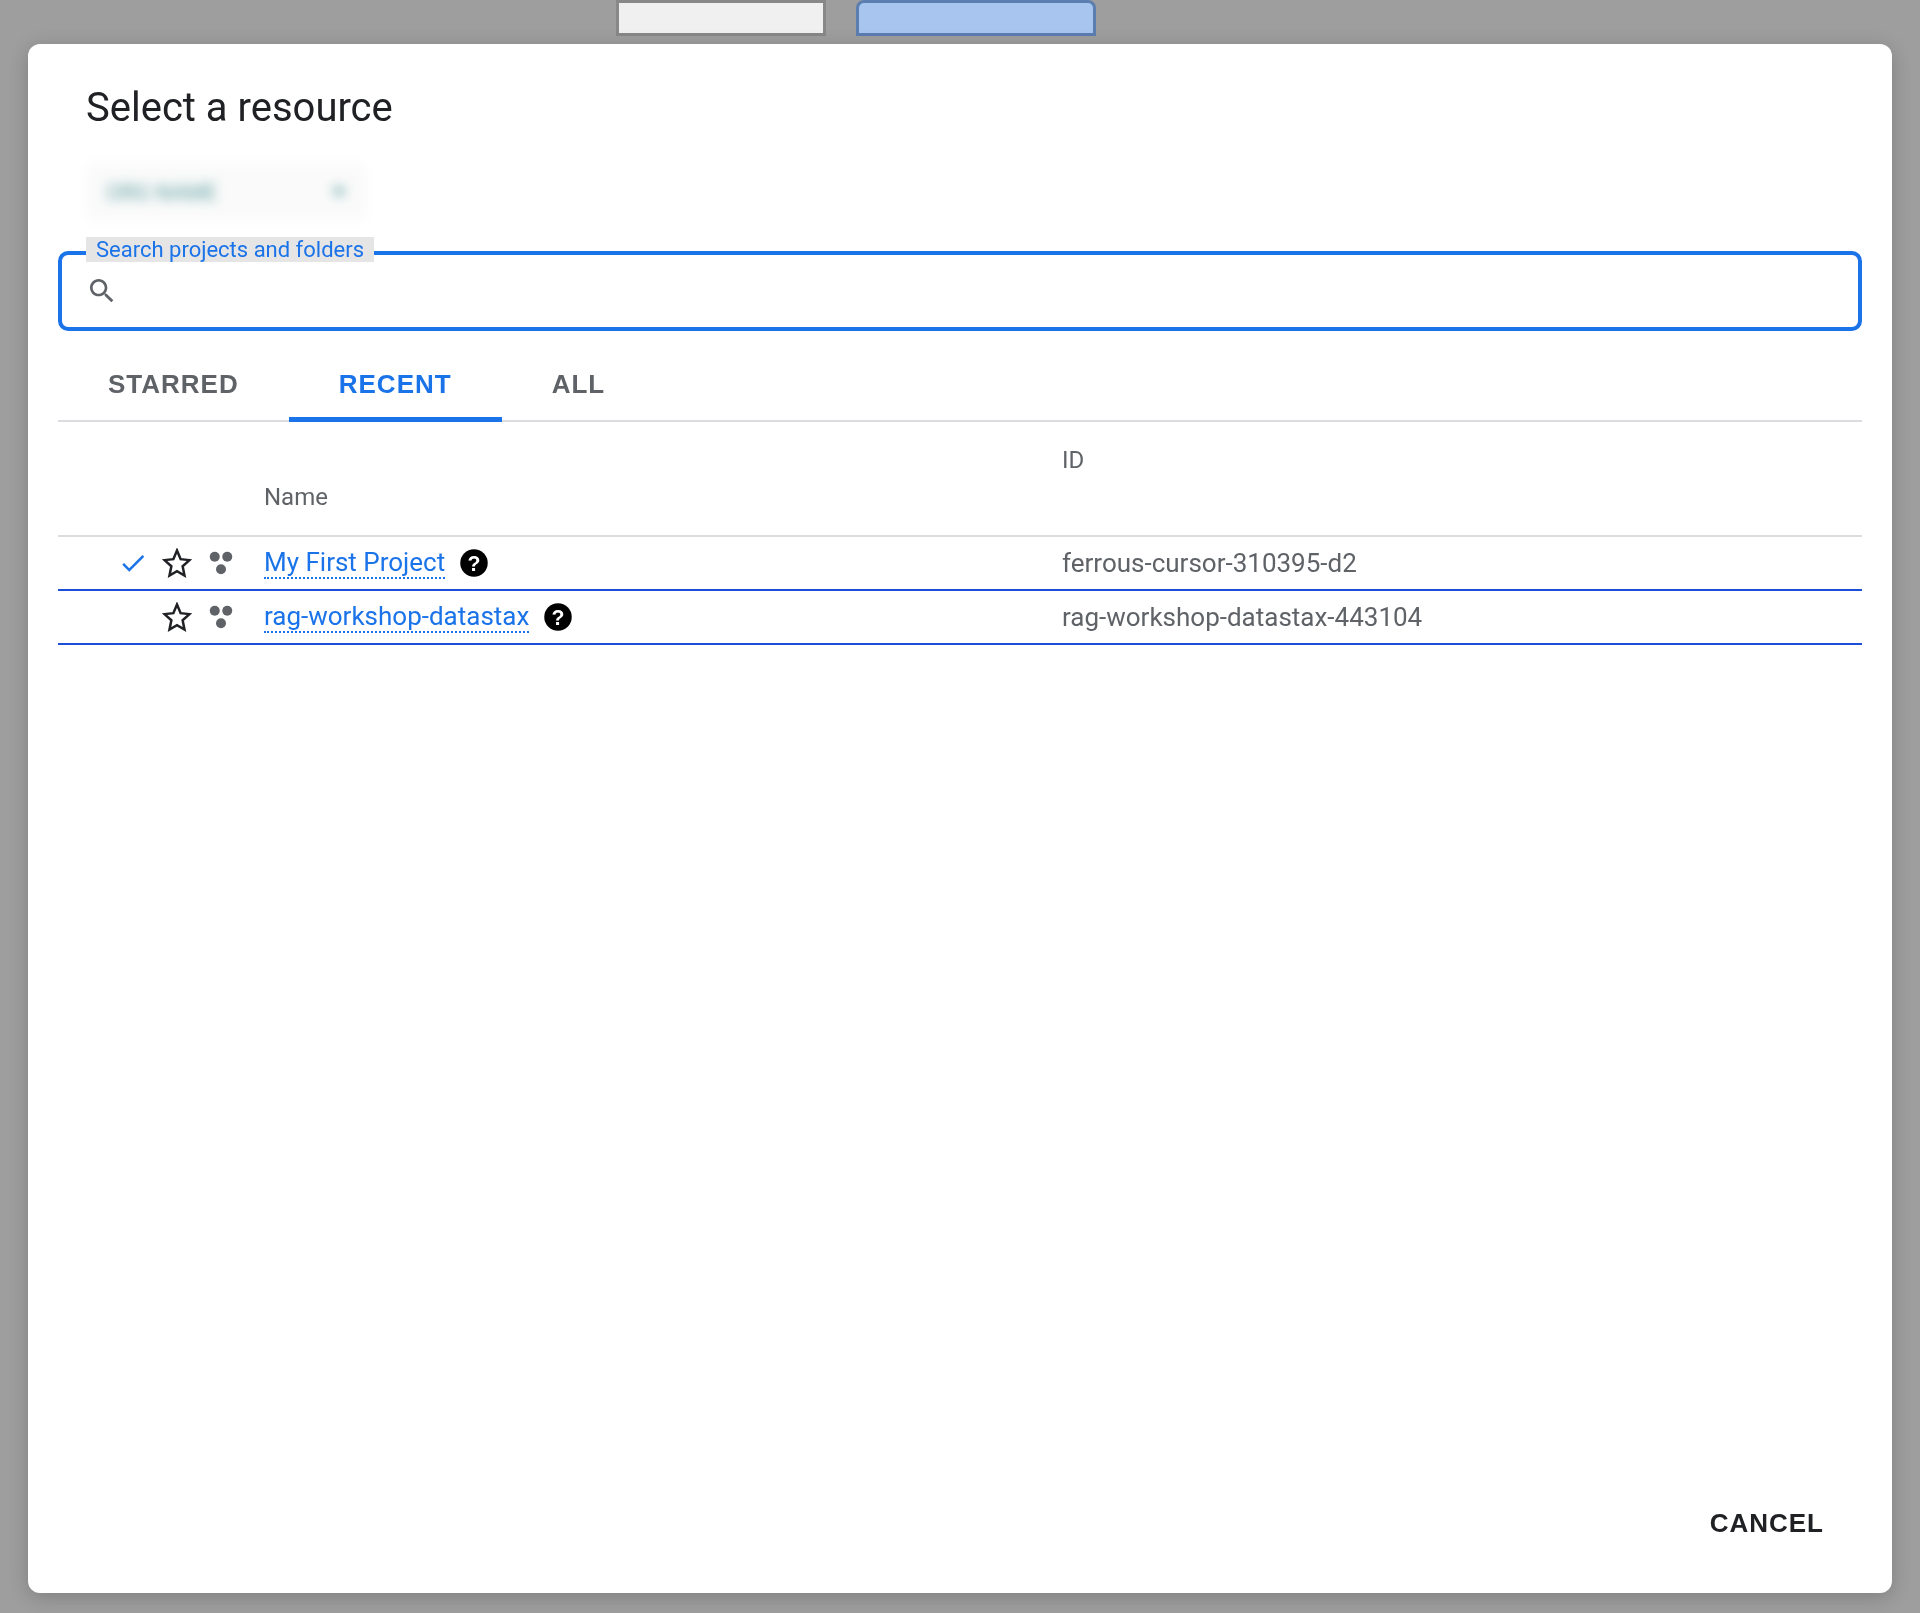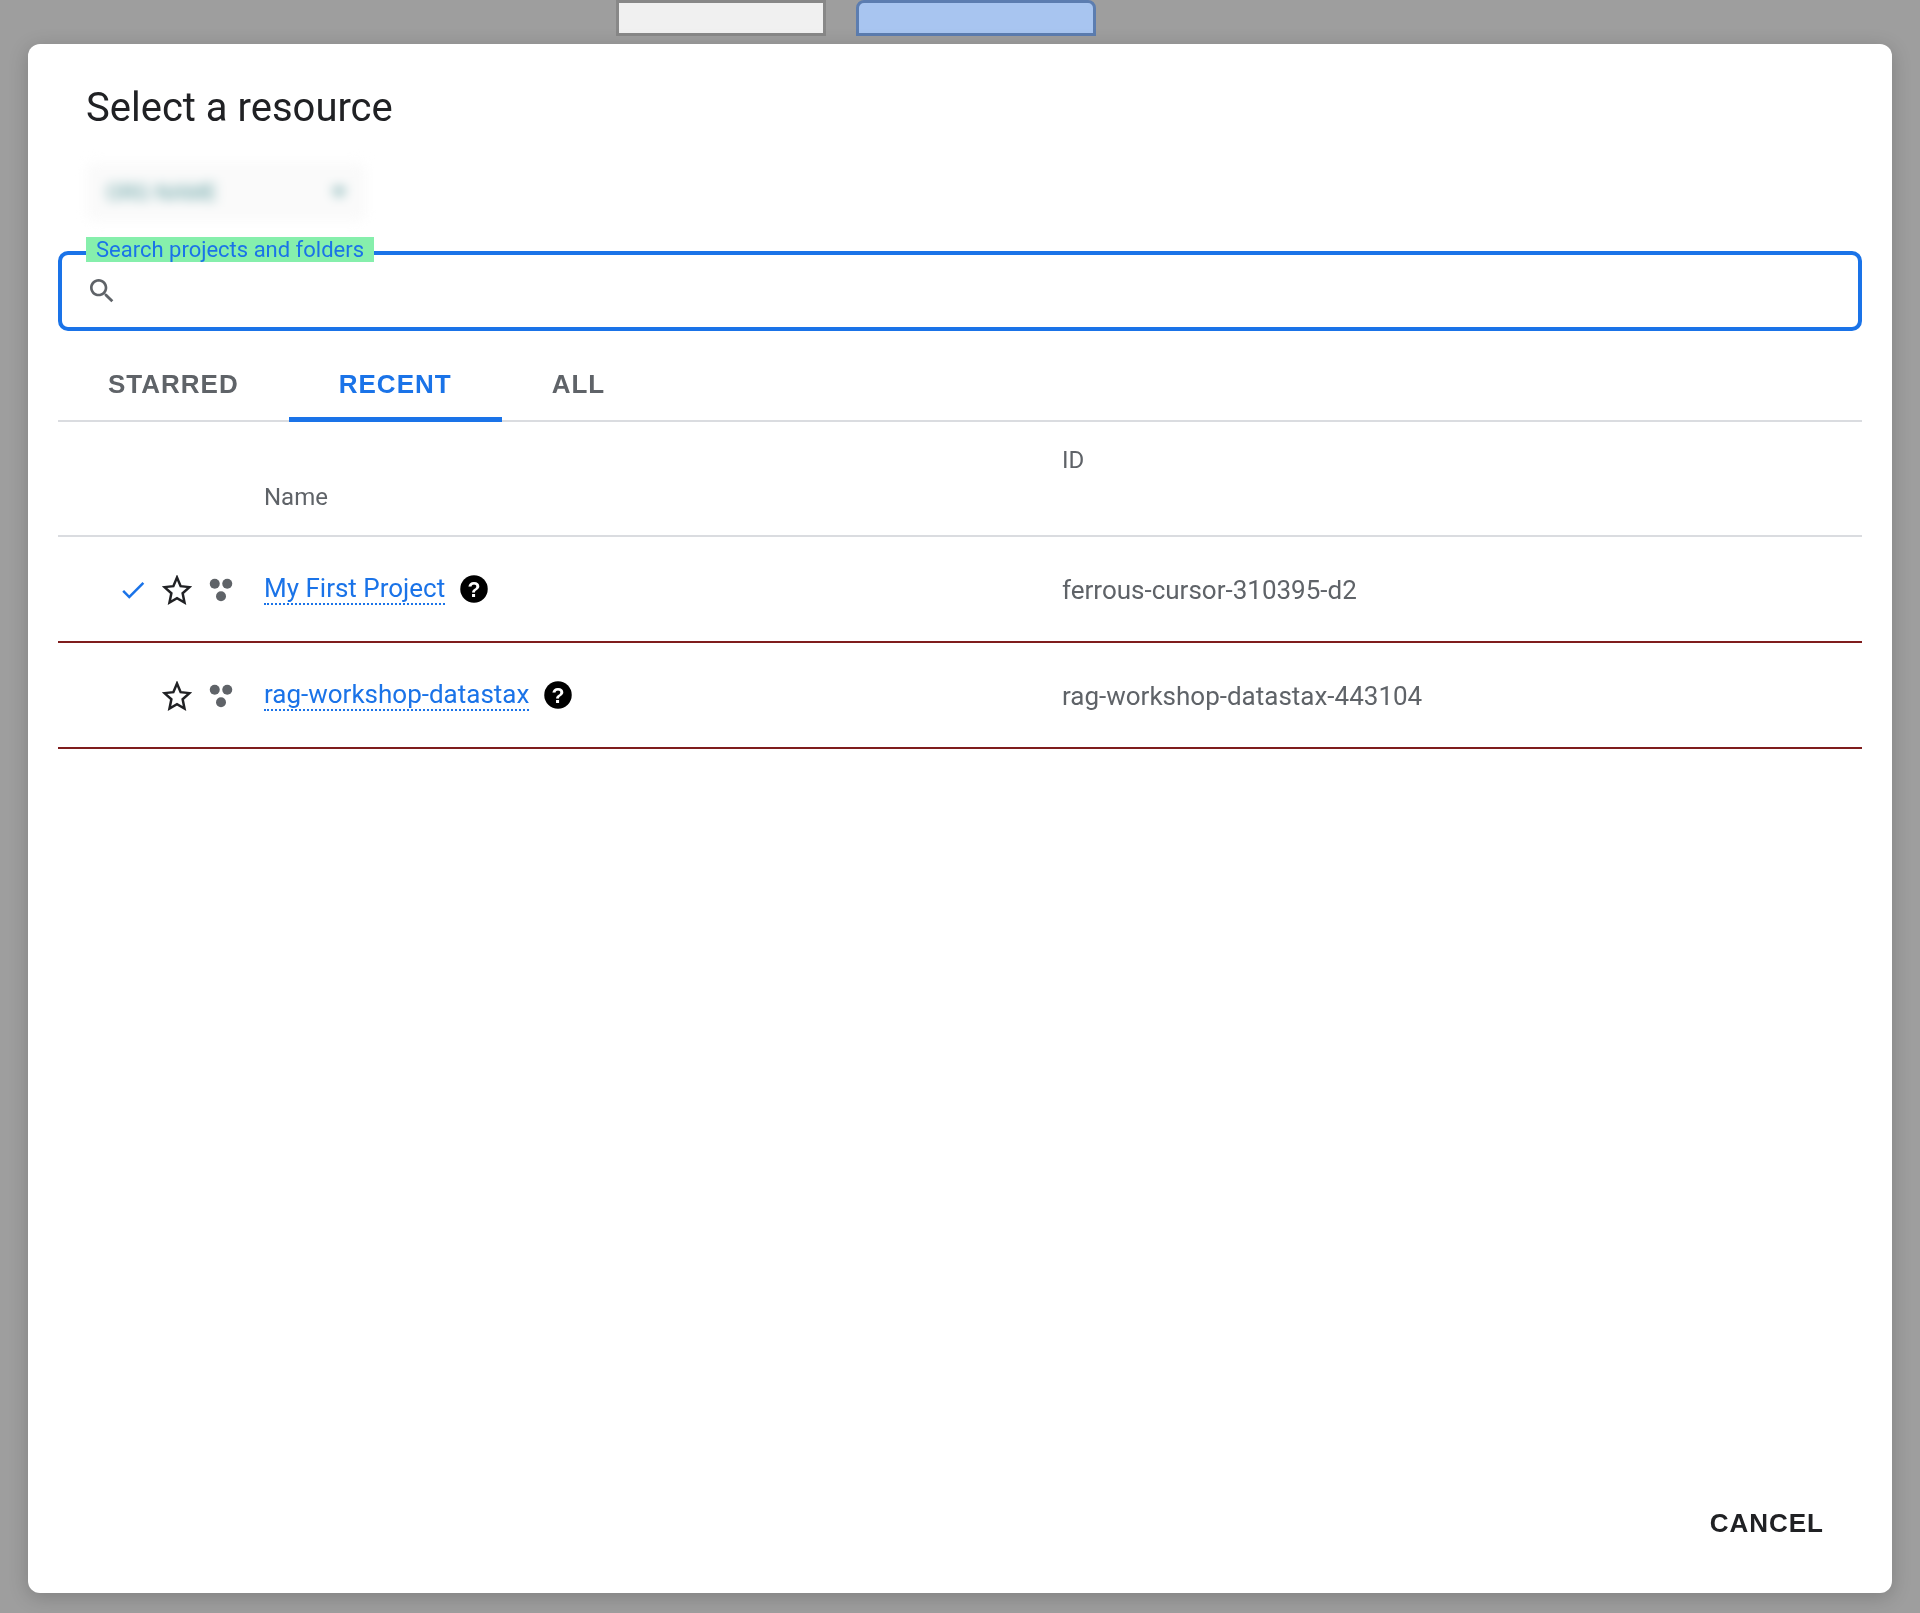"Search projects and folders" .search-legend { background: #86efac -> #e5e5e5 }
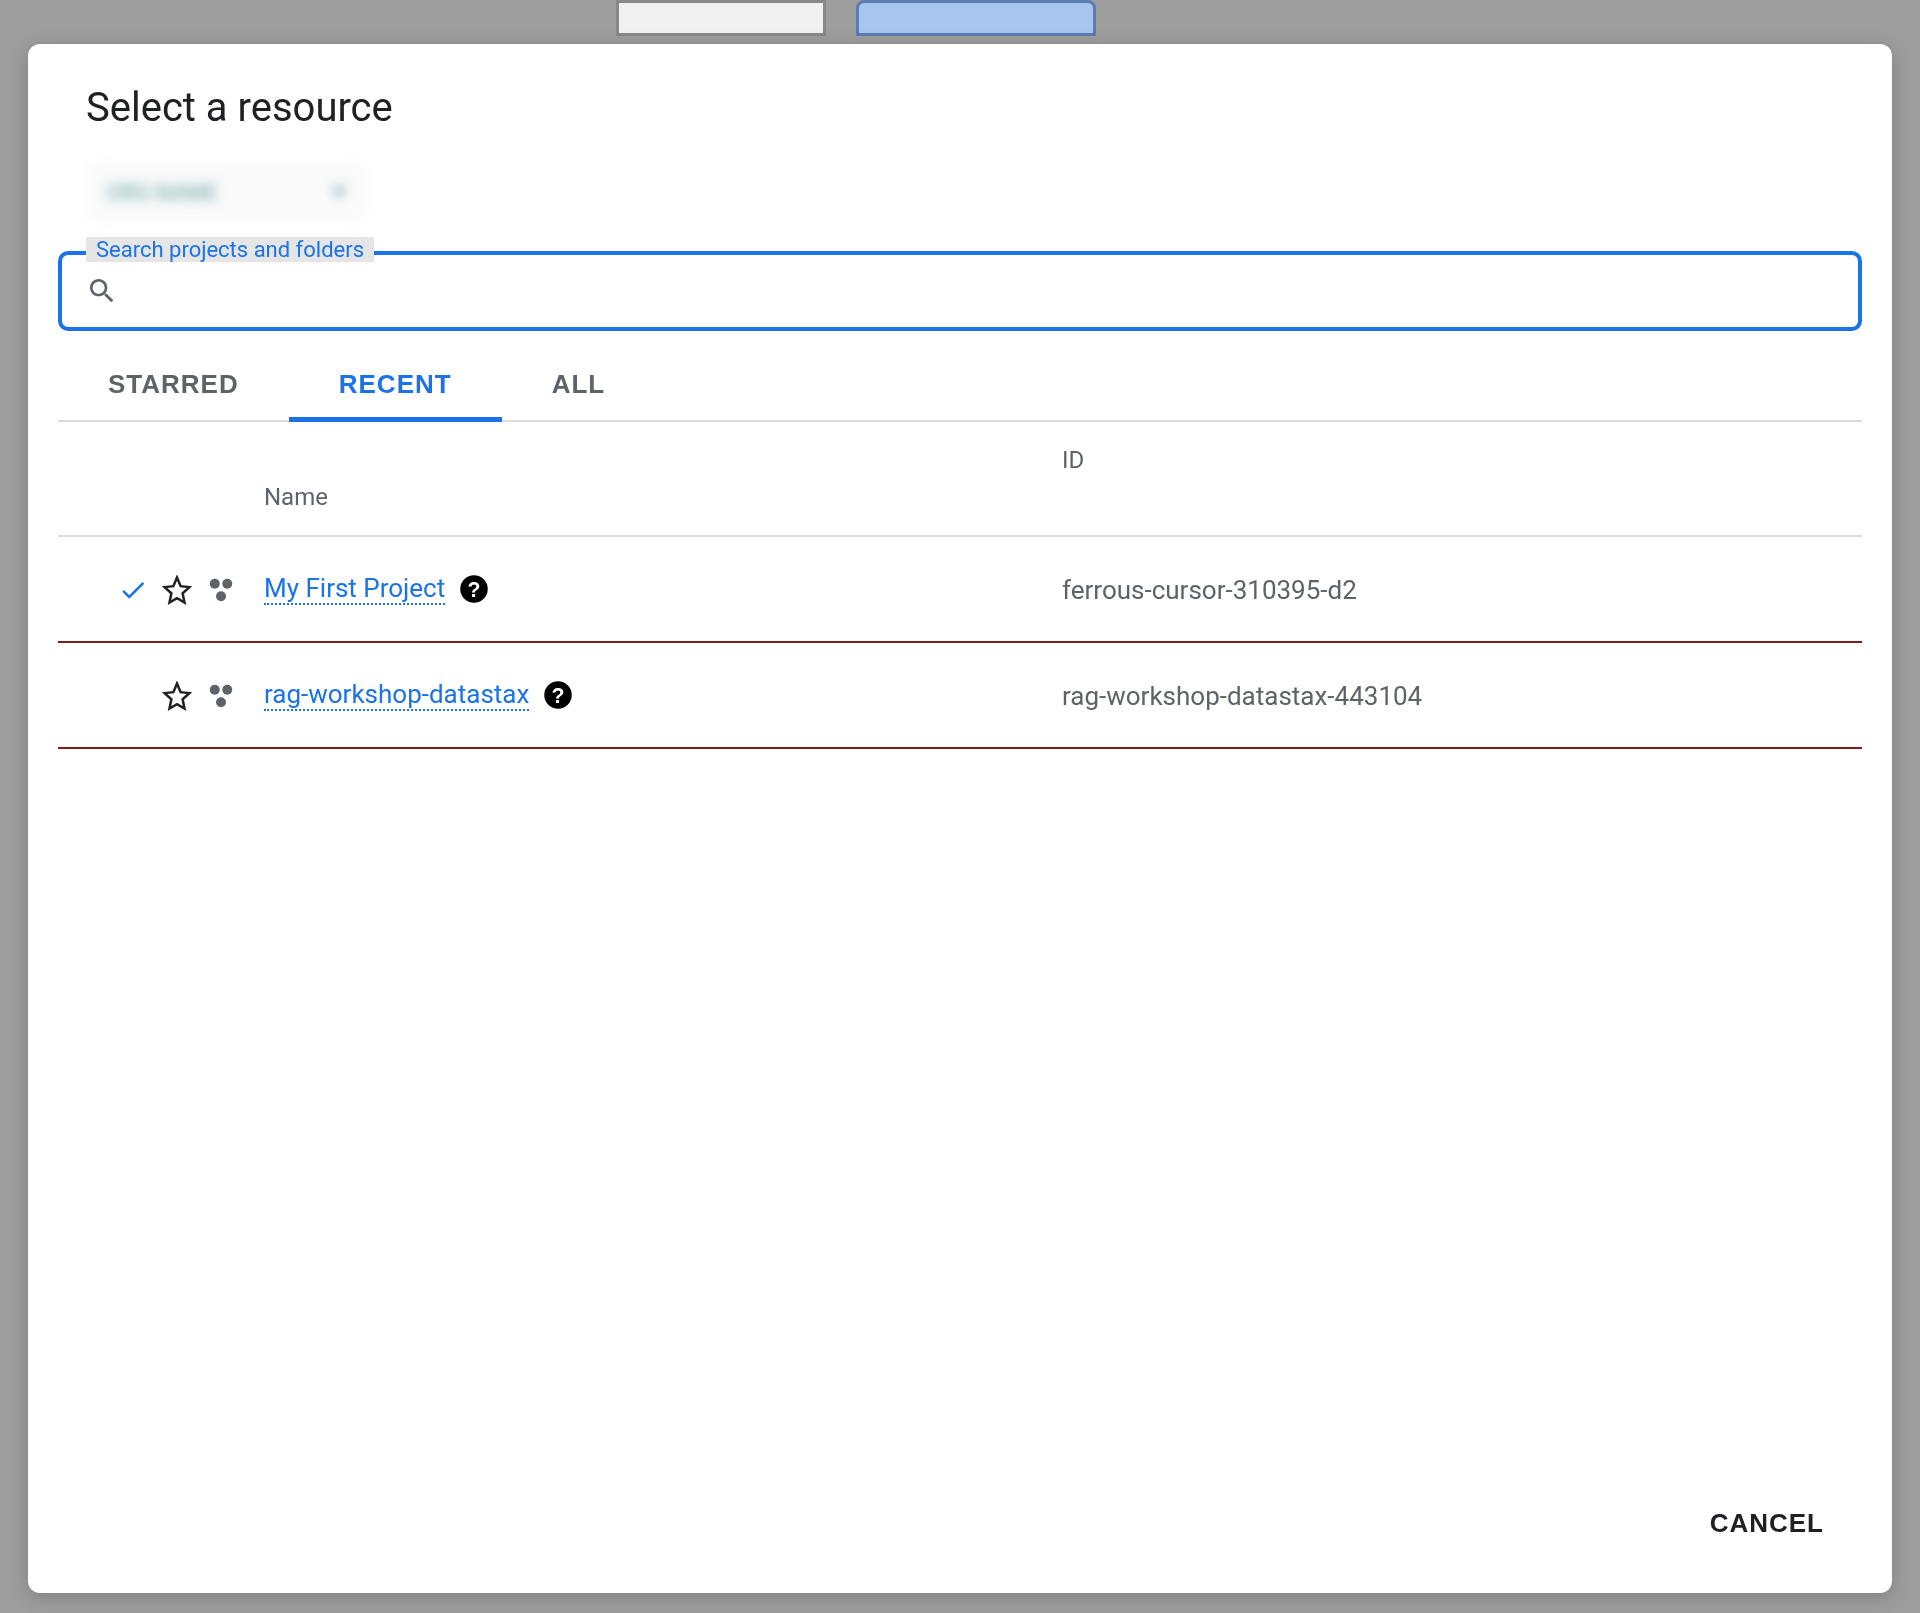"My First Project" .table-row { align-items: flex-end -> center; border-bottom: 2px solid #7f1d1d -> 2px solid #1d4ed8; padding: 36px 0 -> 10px 0 }
